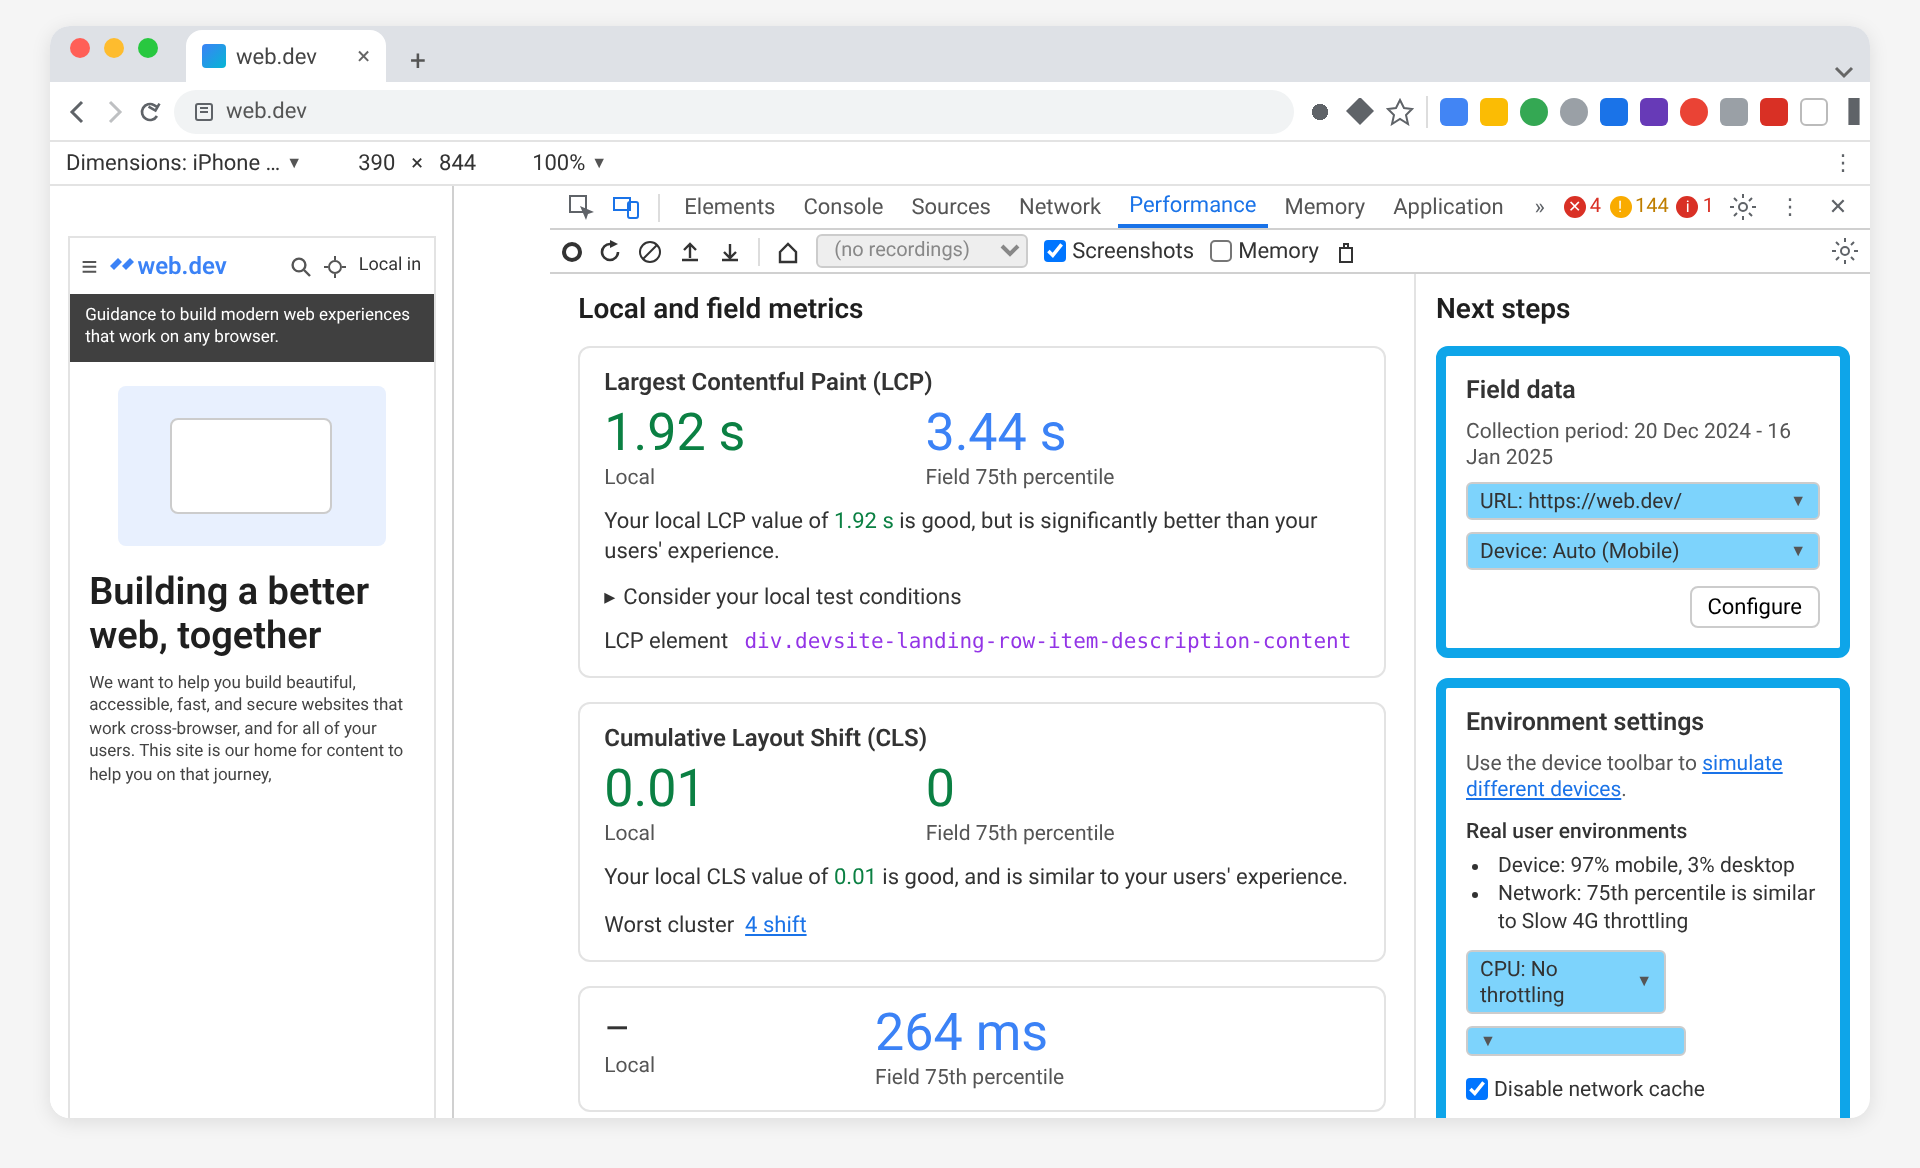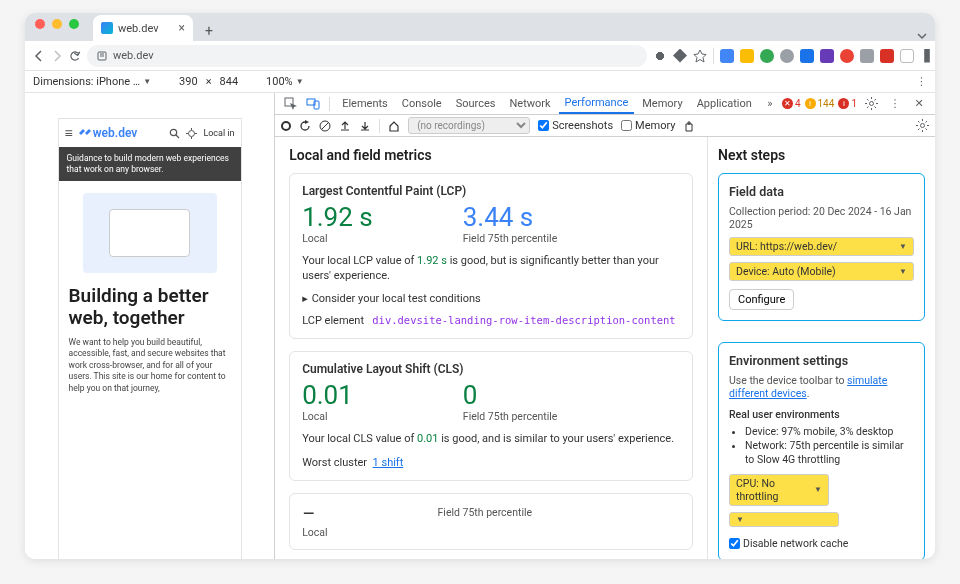"Elements" .devtools { padding-left: none -> 48px }
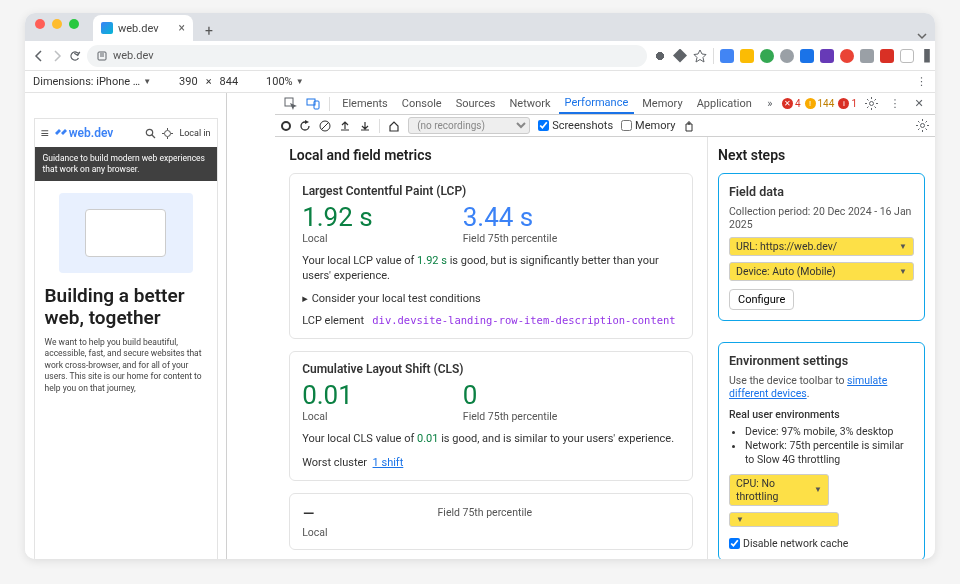"(no recordings)" select { width: 122px -> 106px }
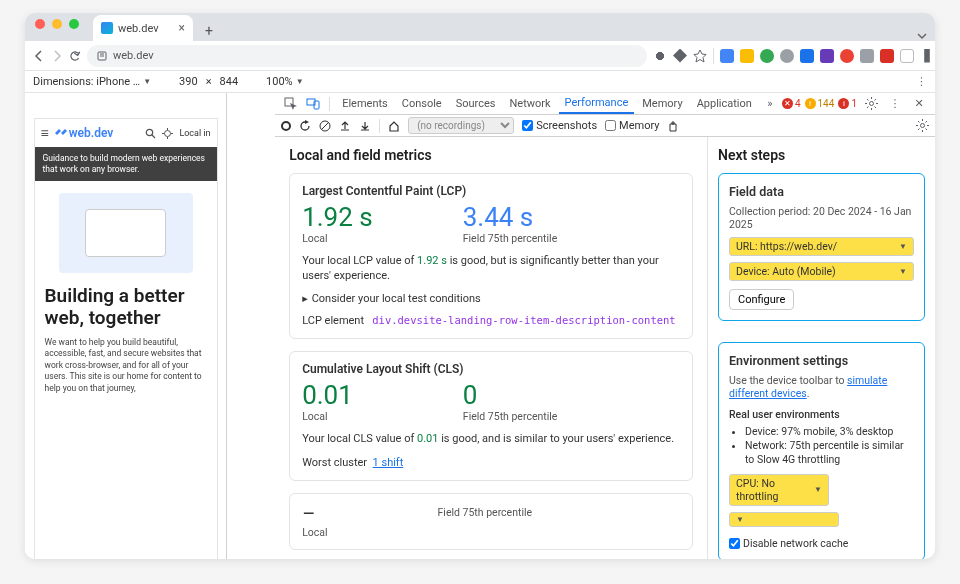"Field data" .next-card { border: 1px solid #0ea5e9 -> 5px solid #0ea5e9; margin-bottom: 21px -> 10px }
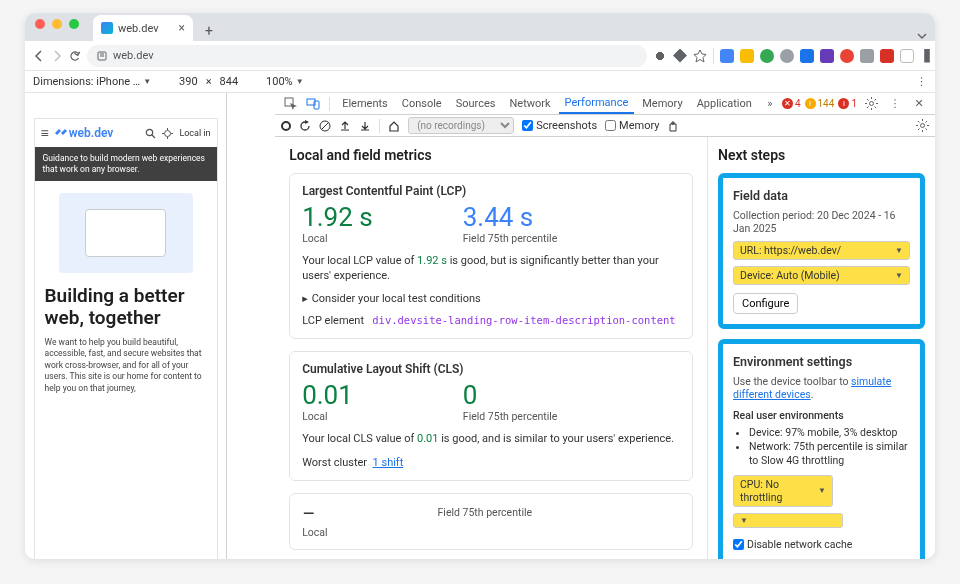"URL: https://web.dev/" .select-like { background: #fde047 -> #7dd3fc }
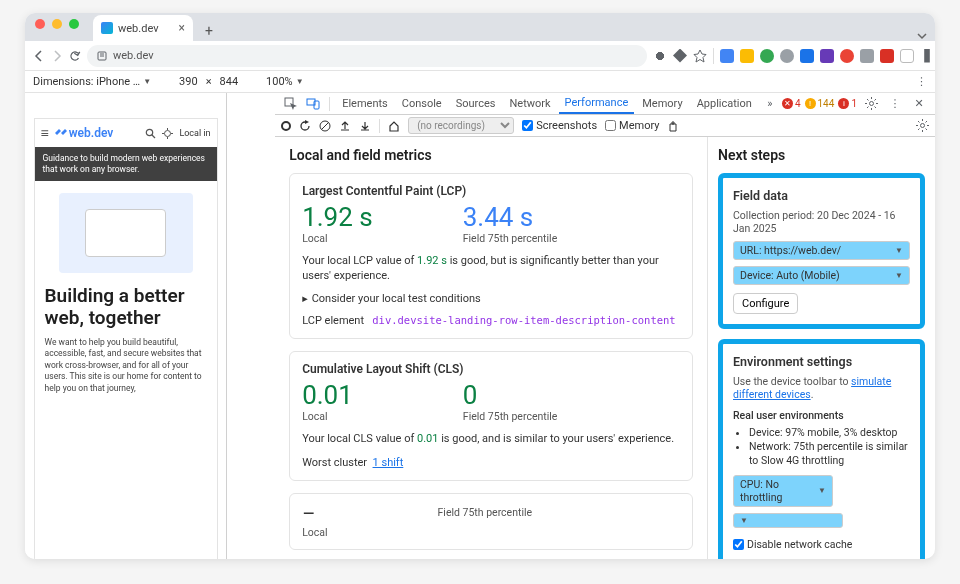"Configure" .btn-row { justify-content: flex-start -> flex-end }
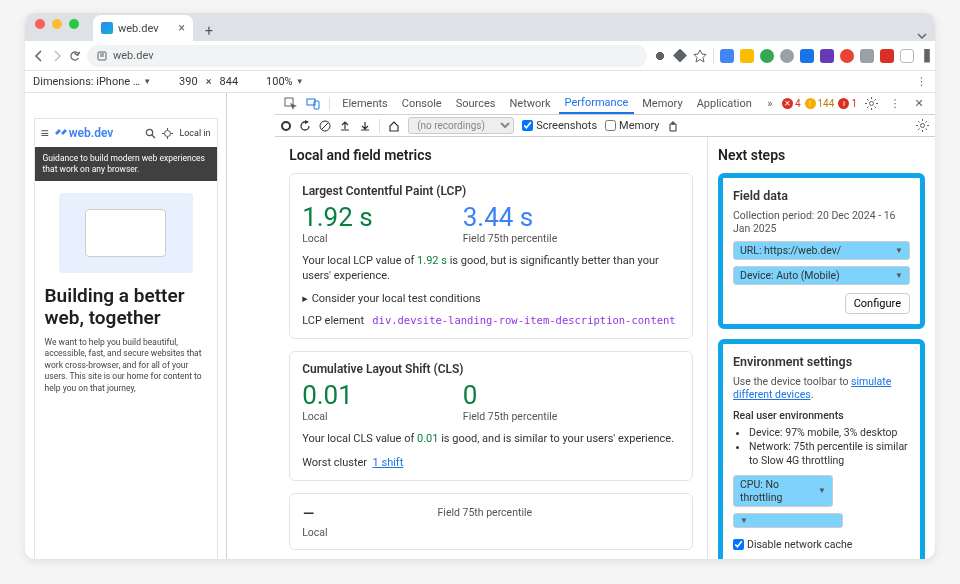"1 shift" span.link { text: 1 -> 4 }
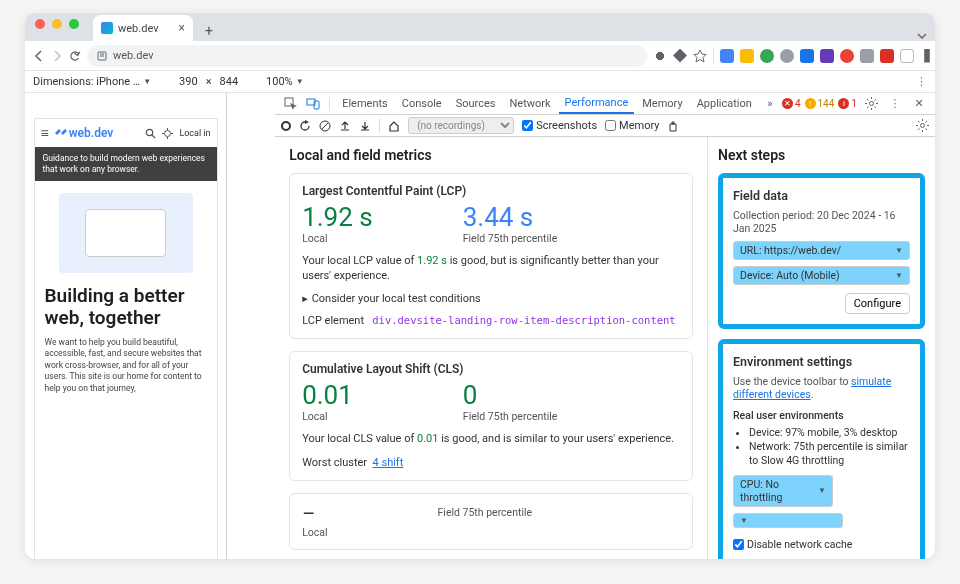"264 ms" div.metric-val { html: none -> <div>264 ms</div> }
